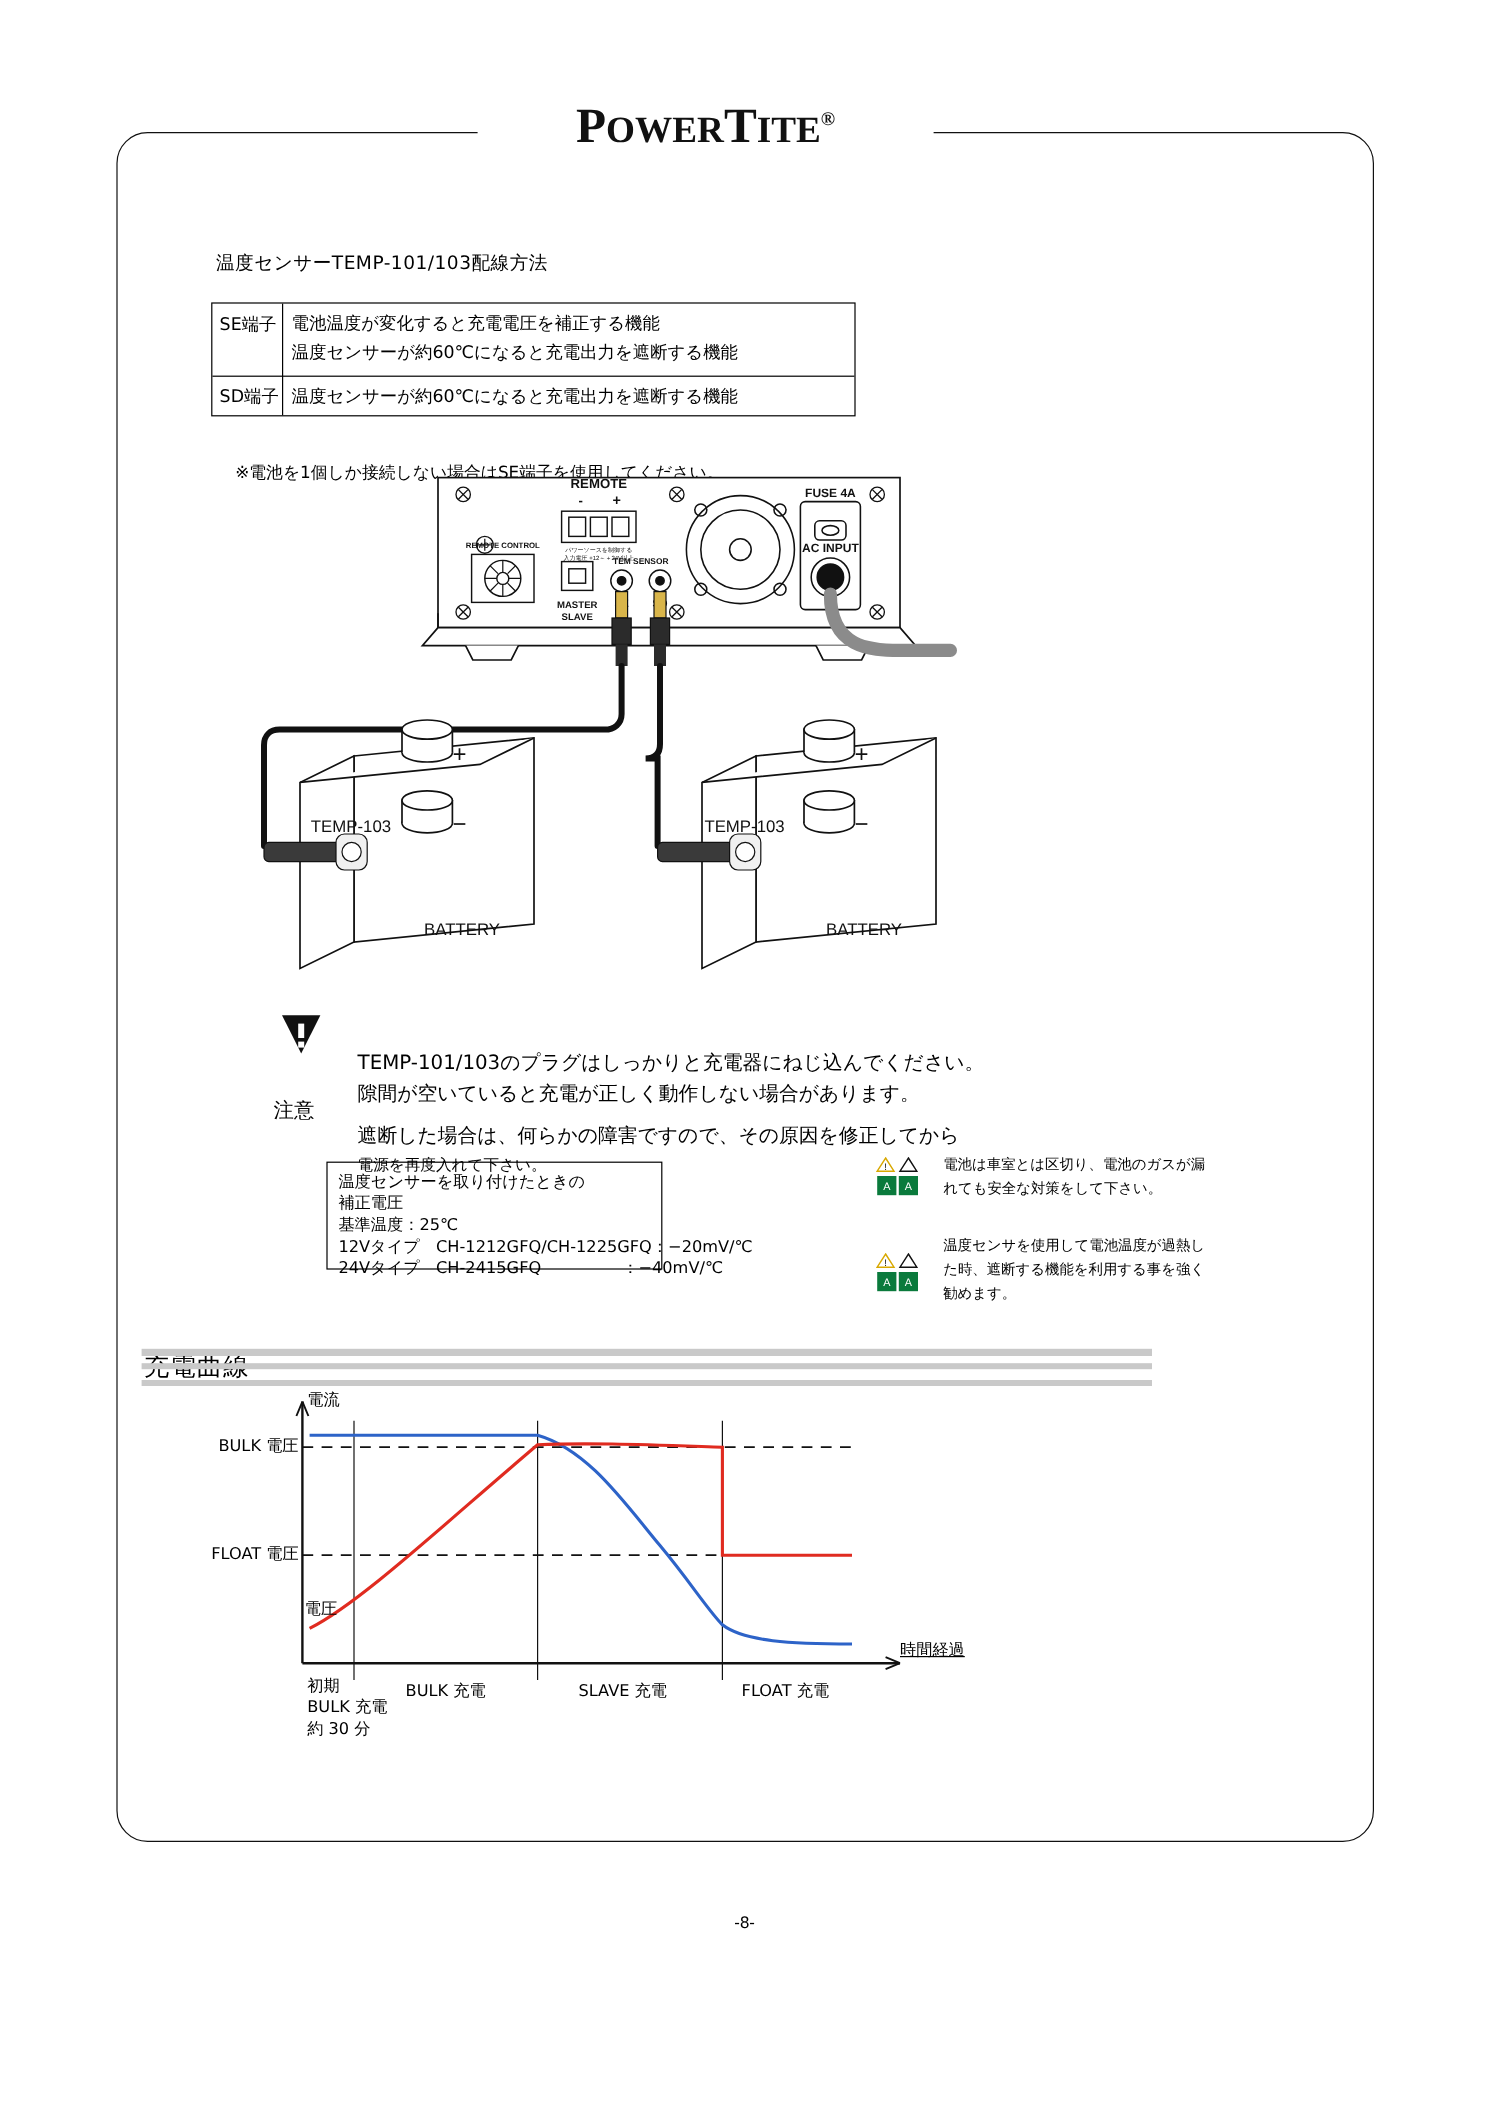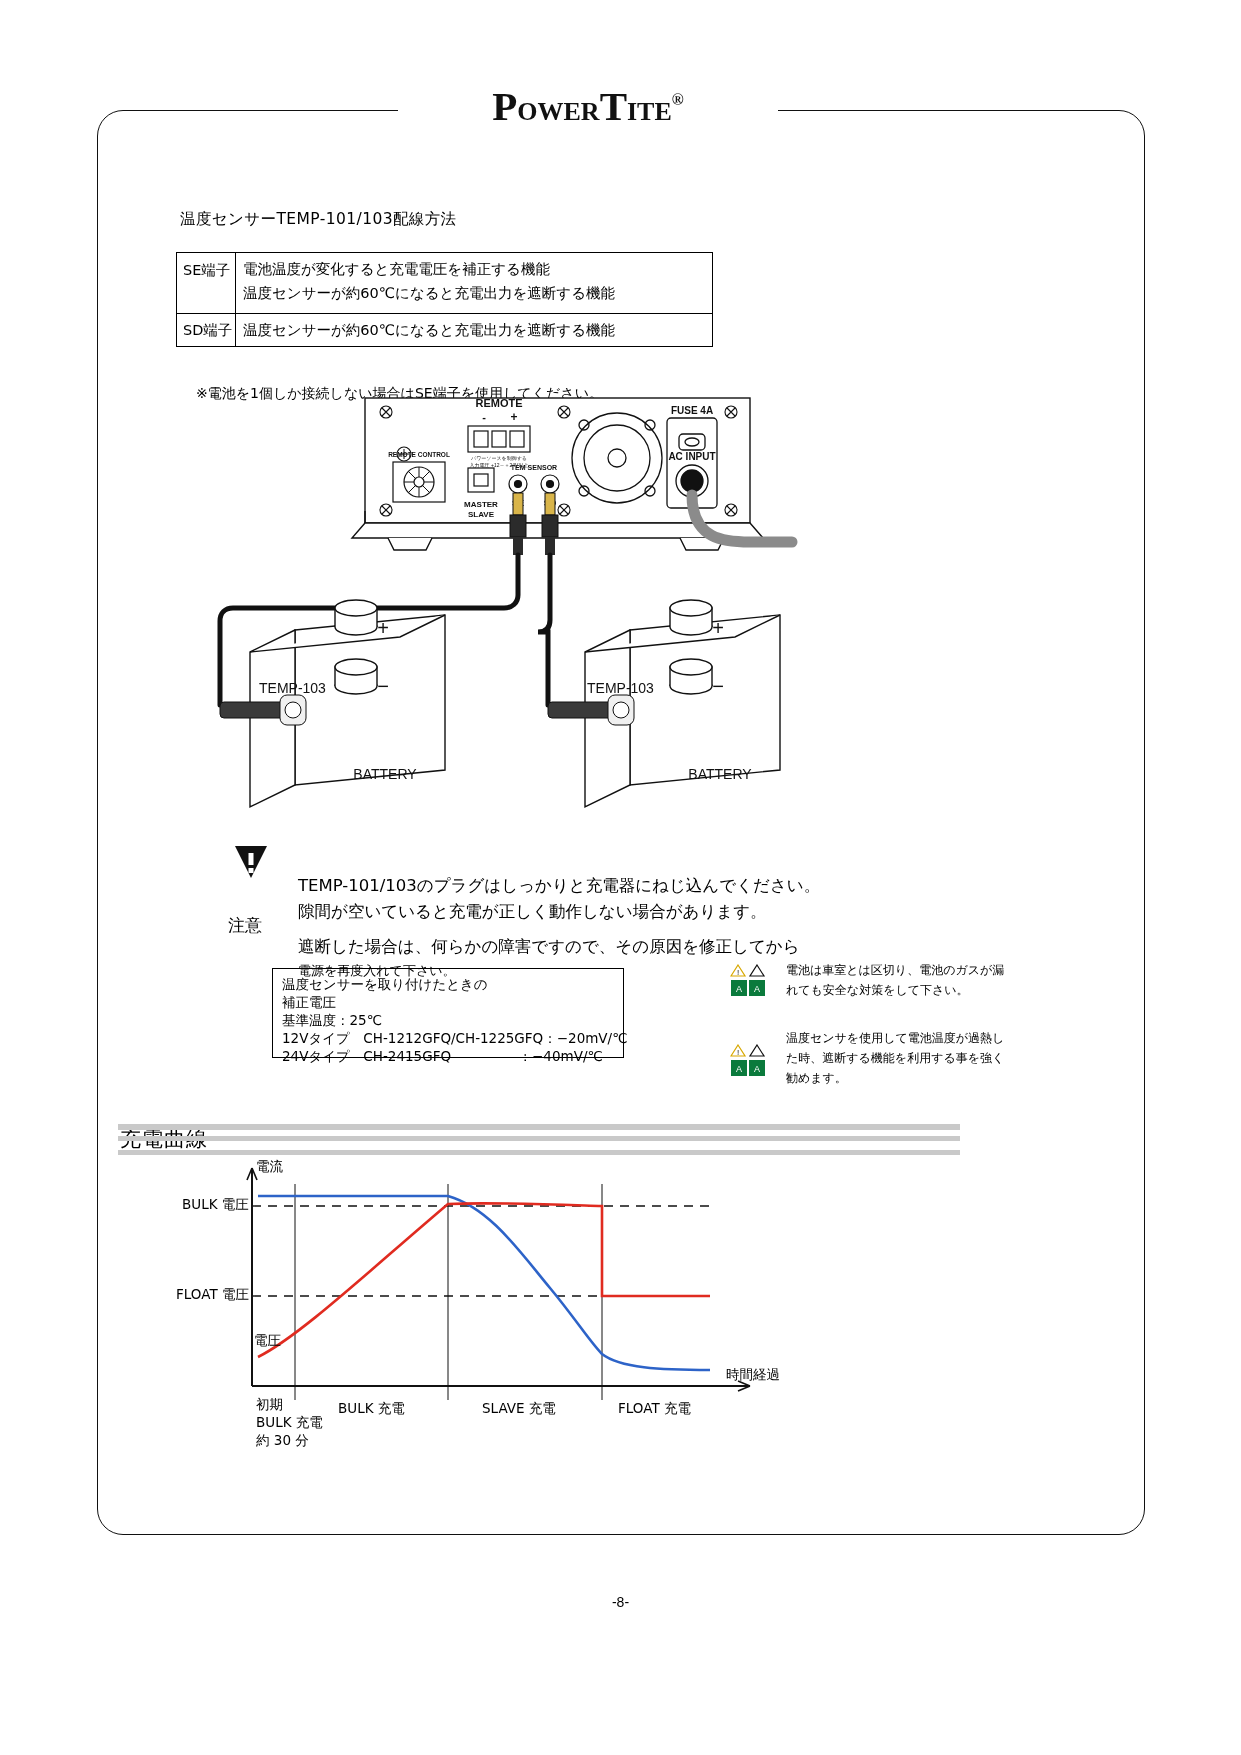"OWER" .brand .sm { font-size: 26px -> 31px }
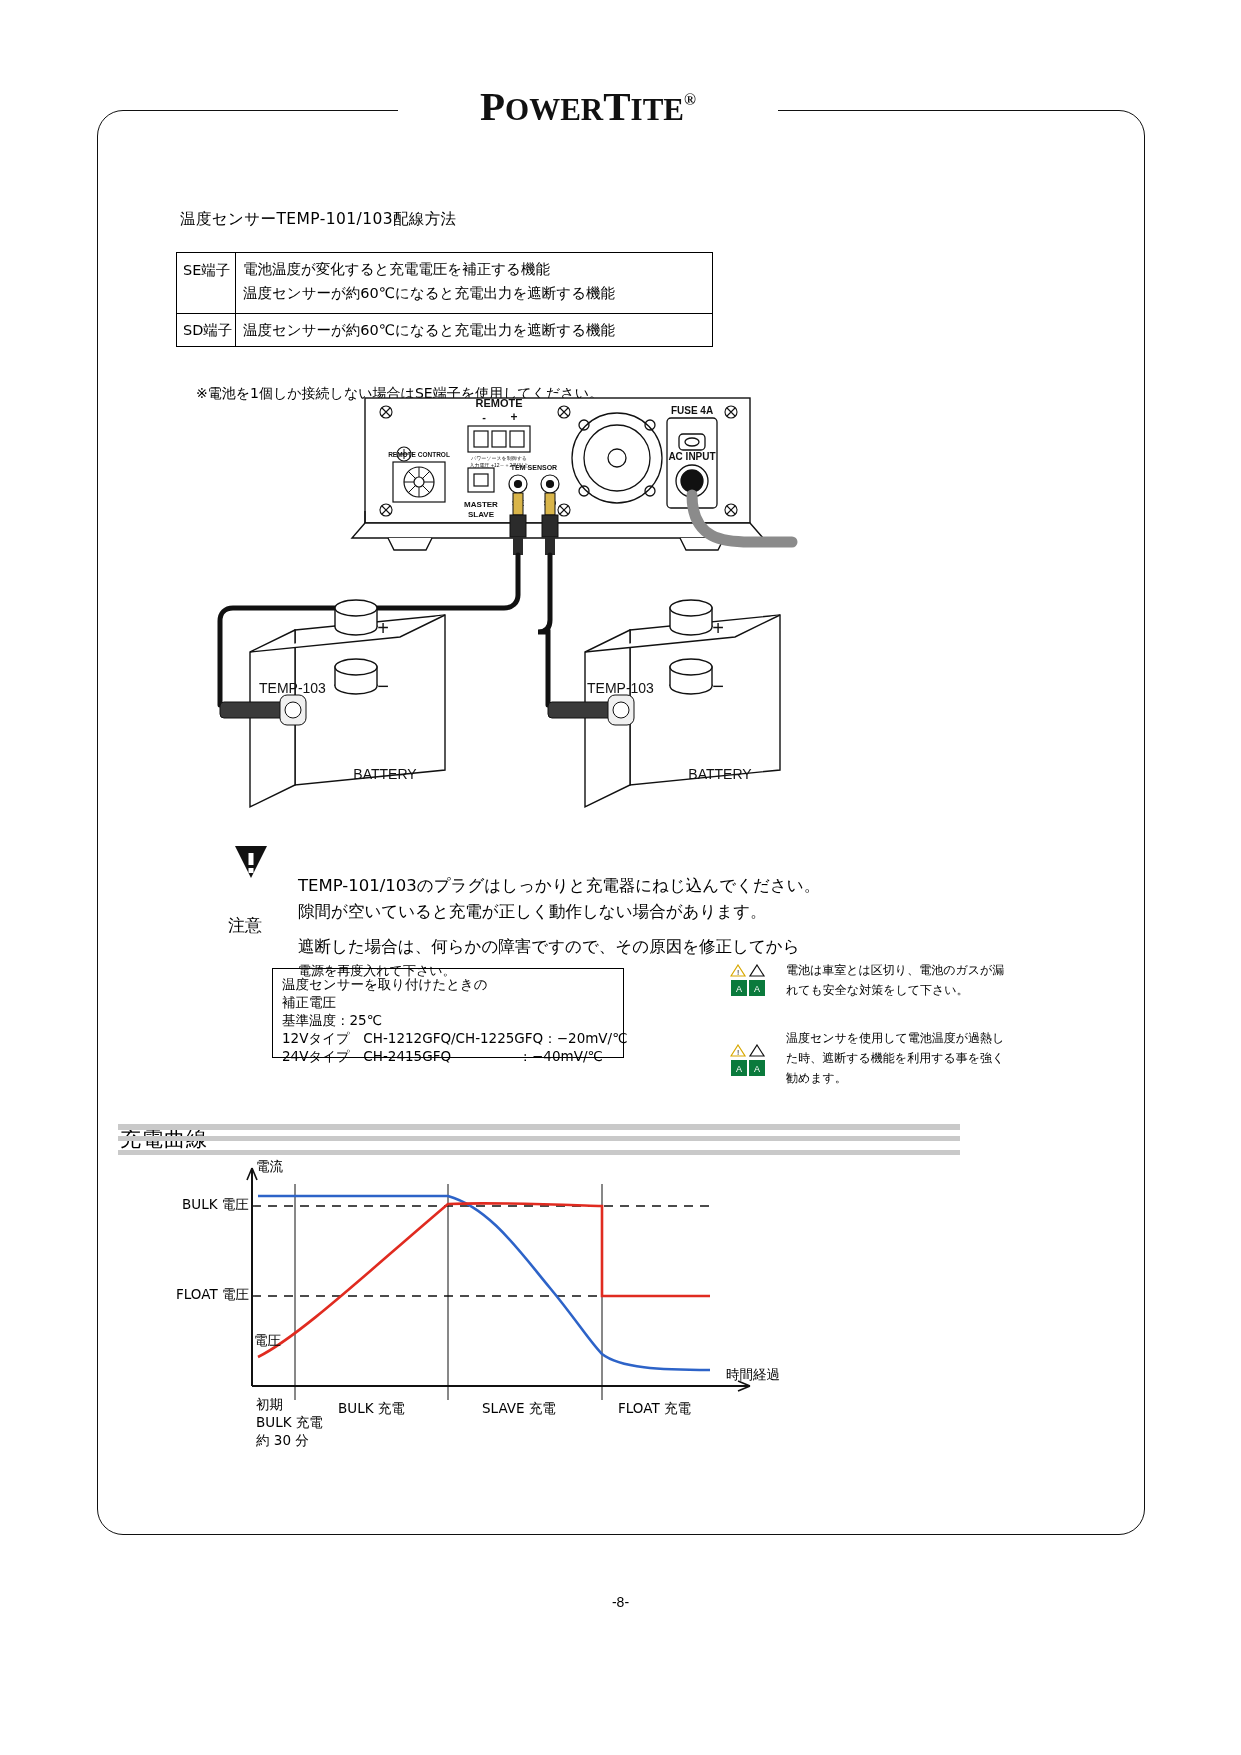"温度センサーを取り付けたときの" .comp-box { width: 352px -> 280px }
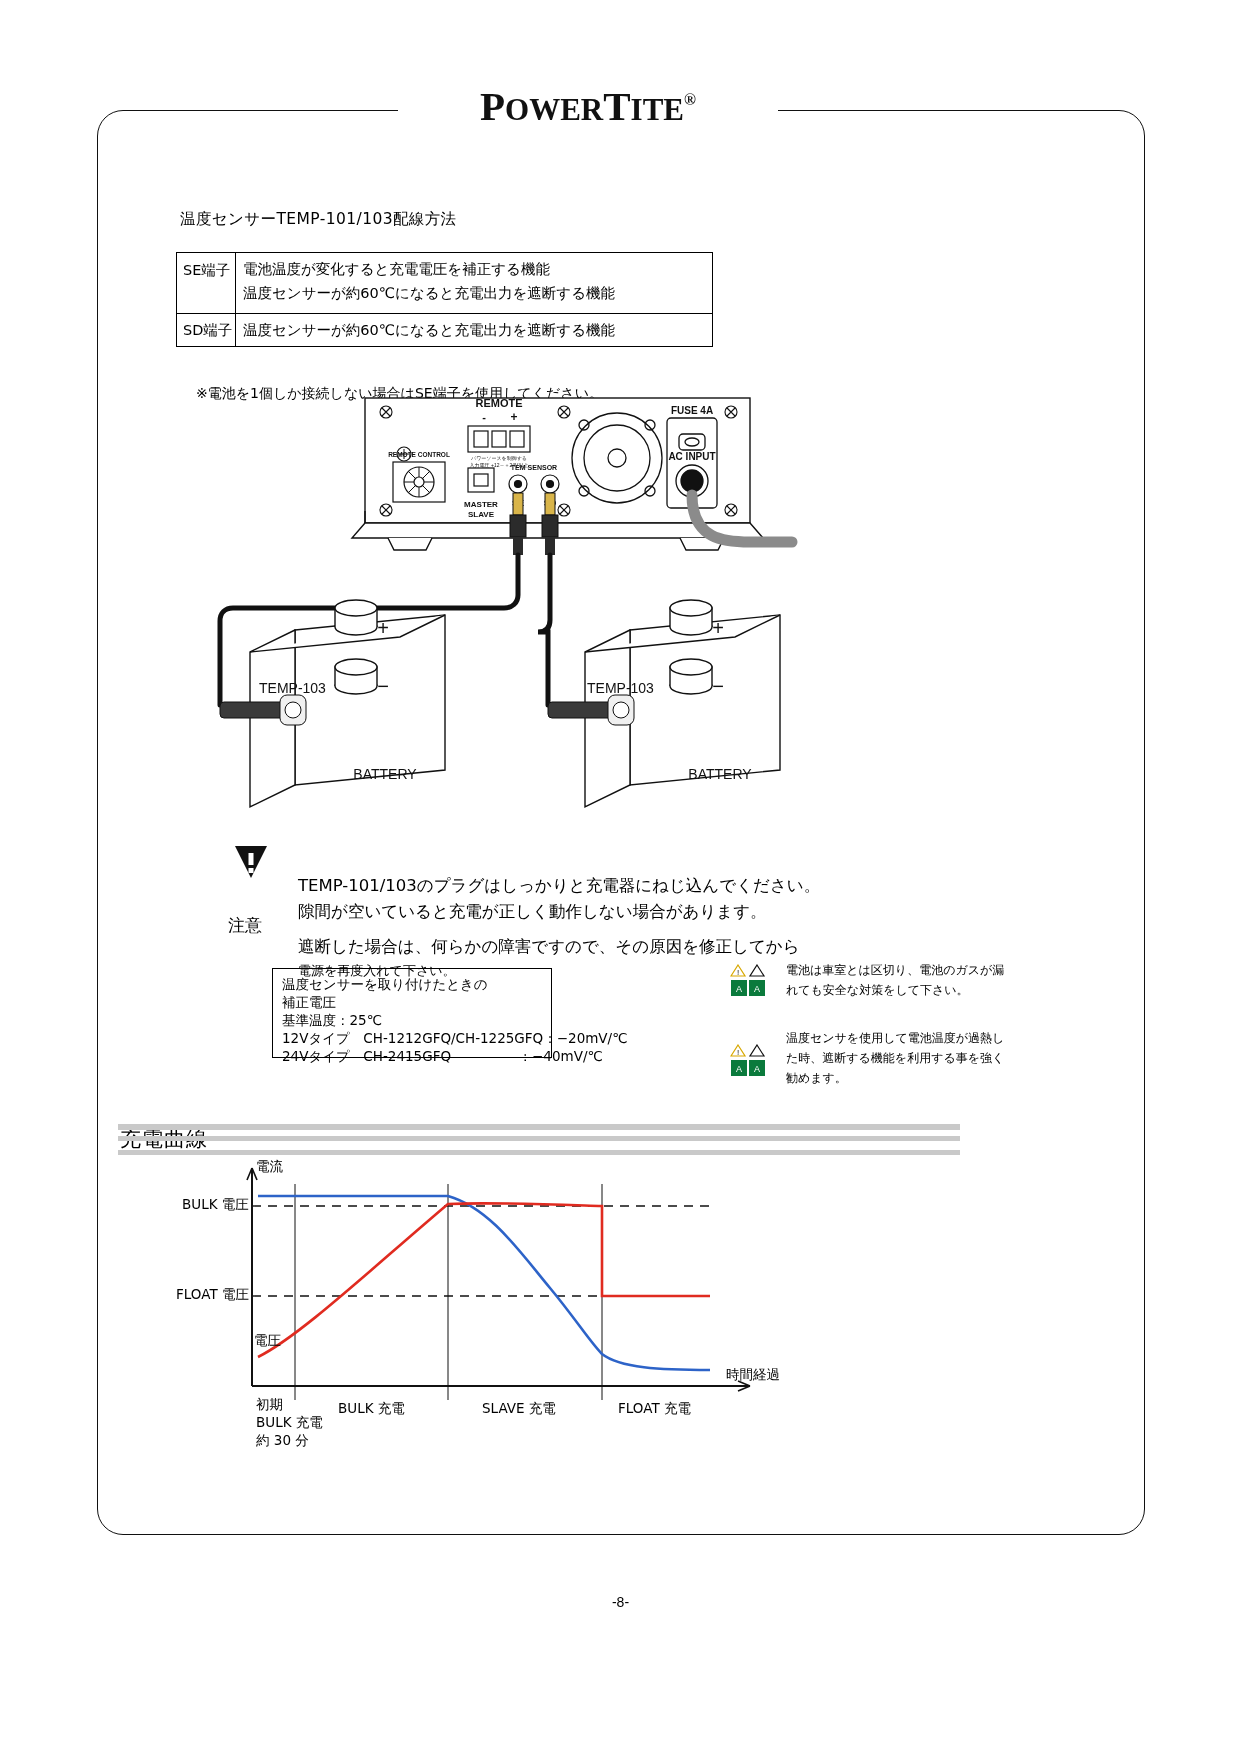"時間経過" div.clab { left: 536px -> 560px; text-decoration: none -> underline }
